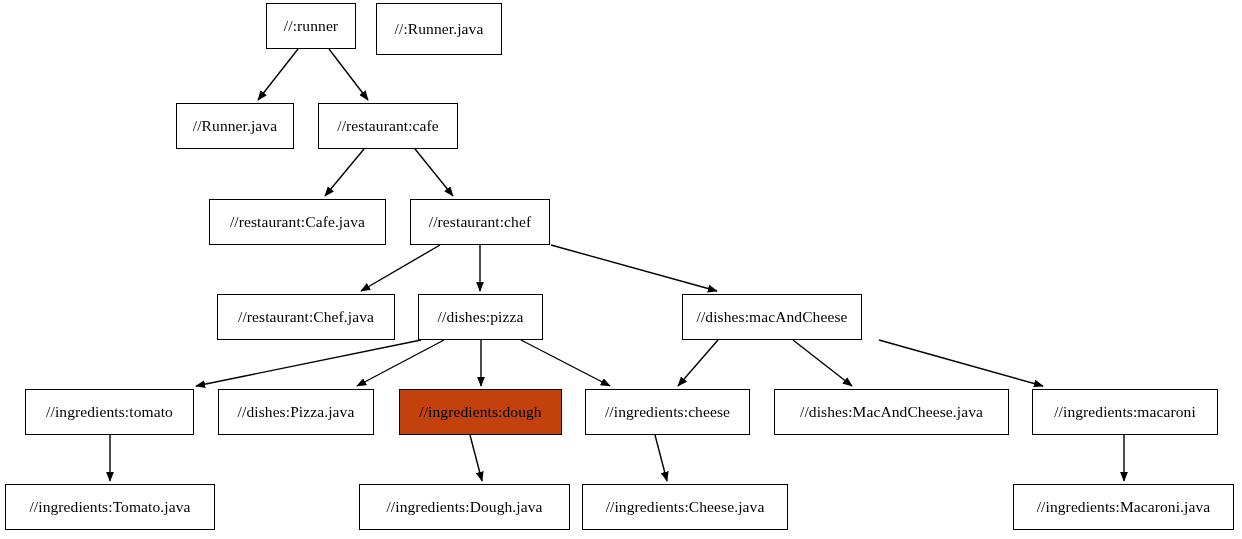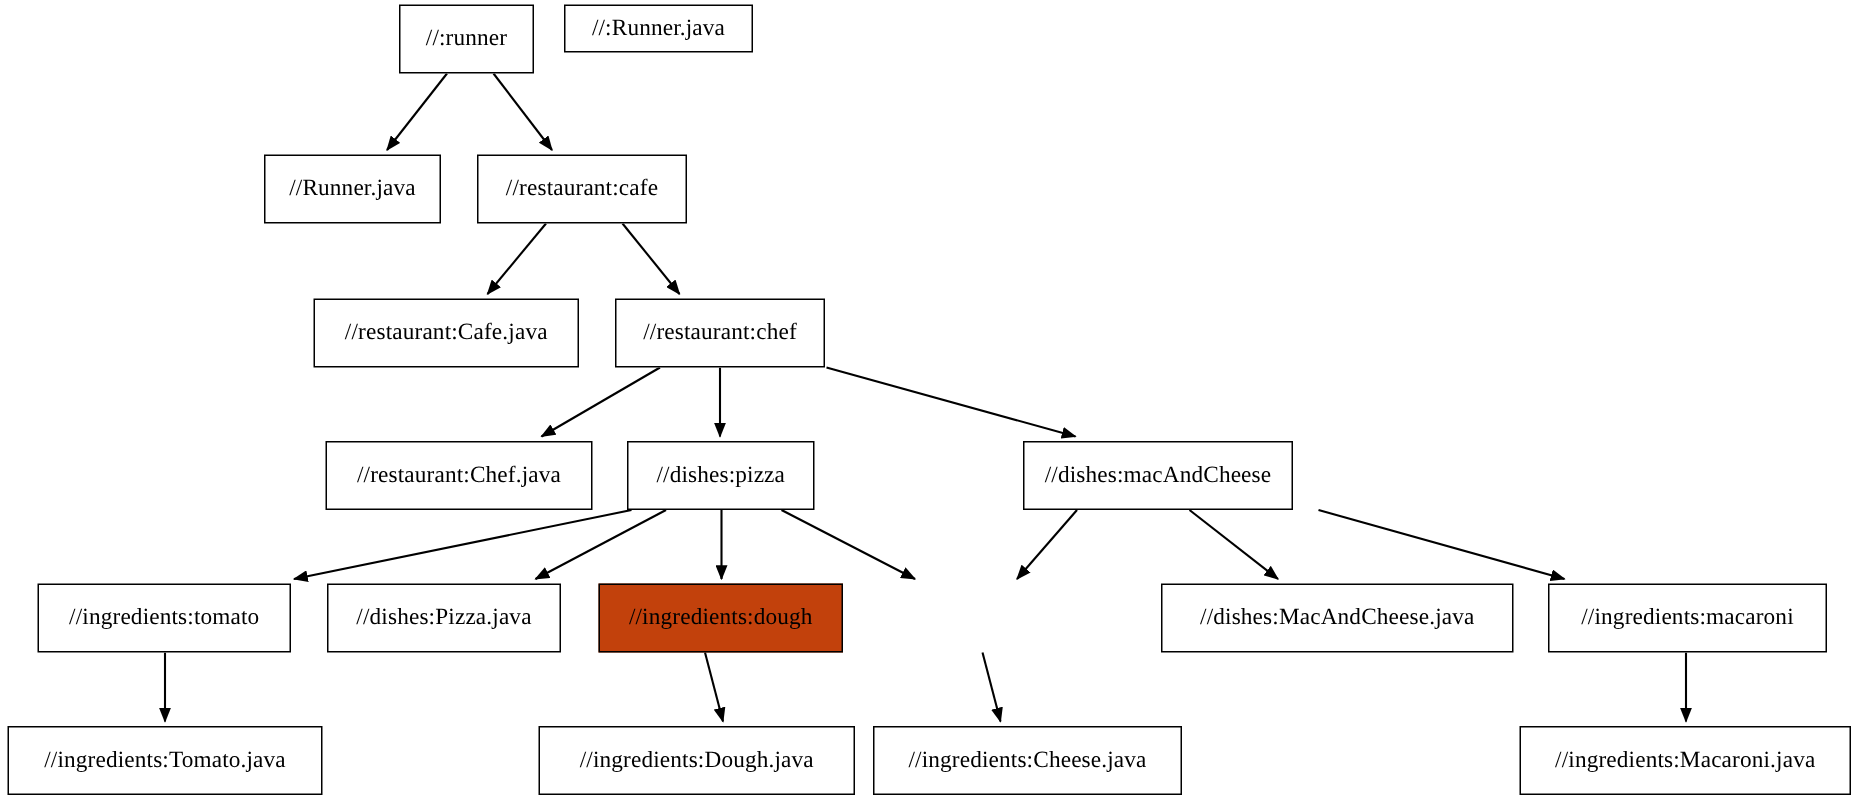"//:Runner.java" div.graph-node { height: 32px -> 52px }
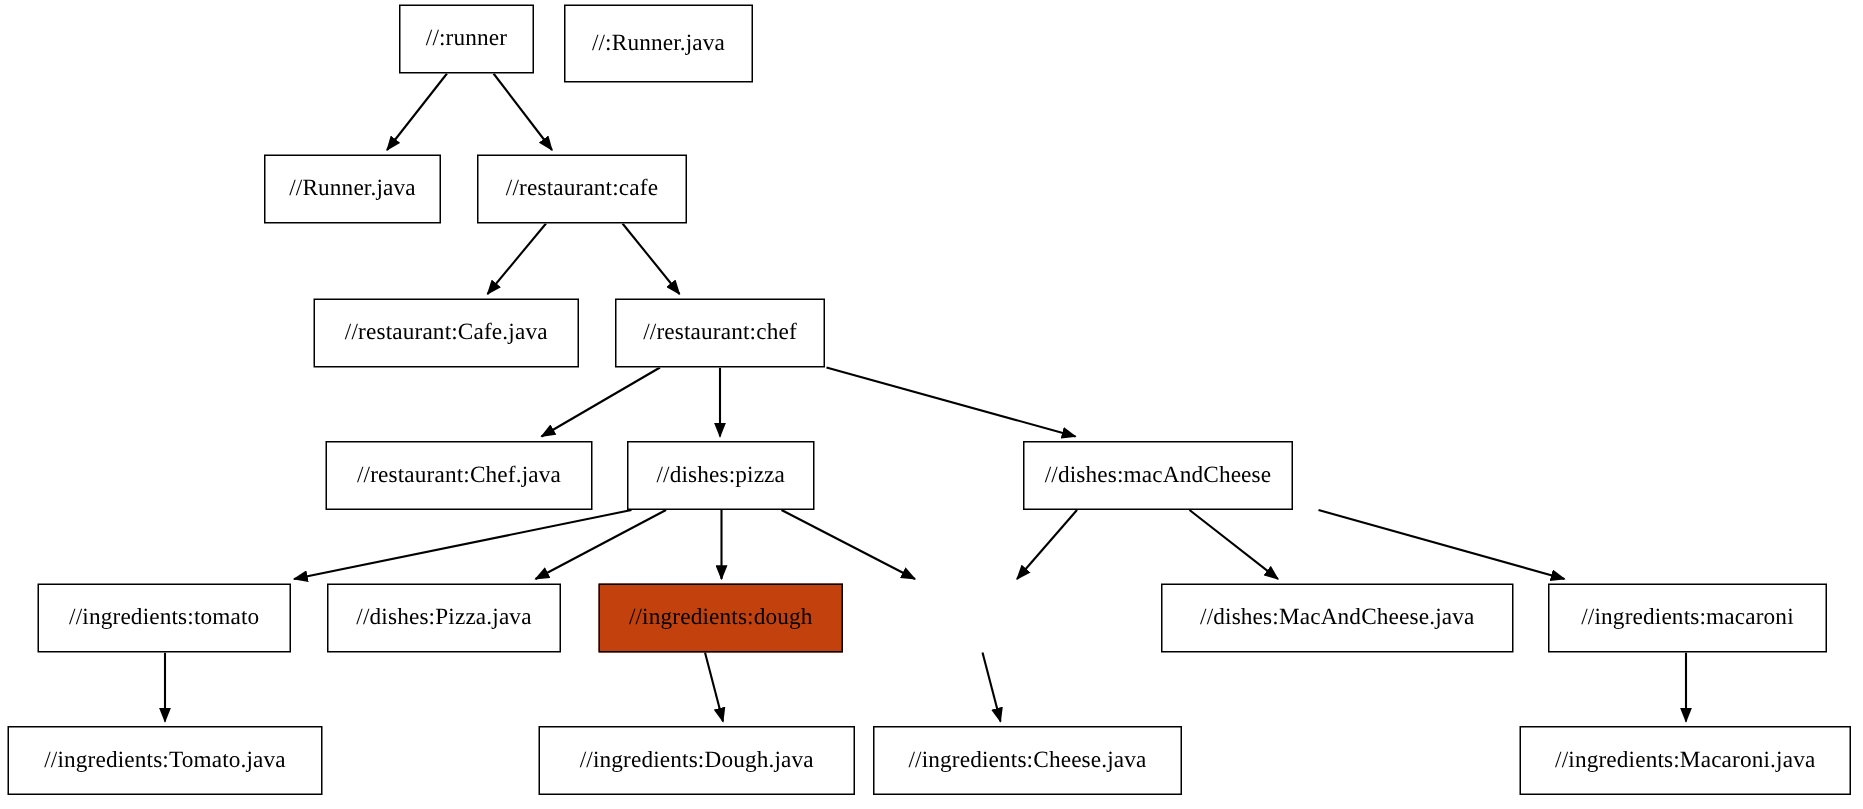"//ingredients:cheese" div.graph-node { html: none -> <div> <span>//ingredients:cheese</span> </div> }
